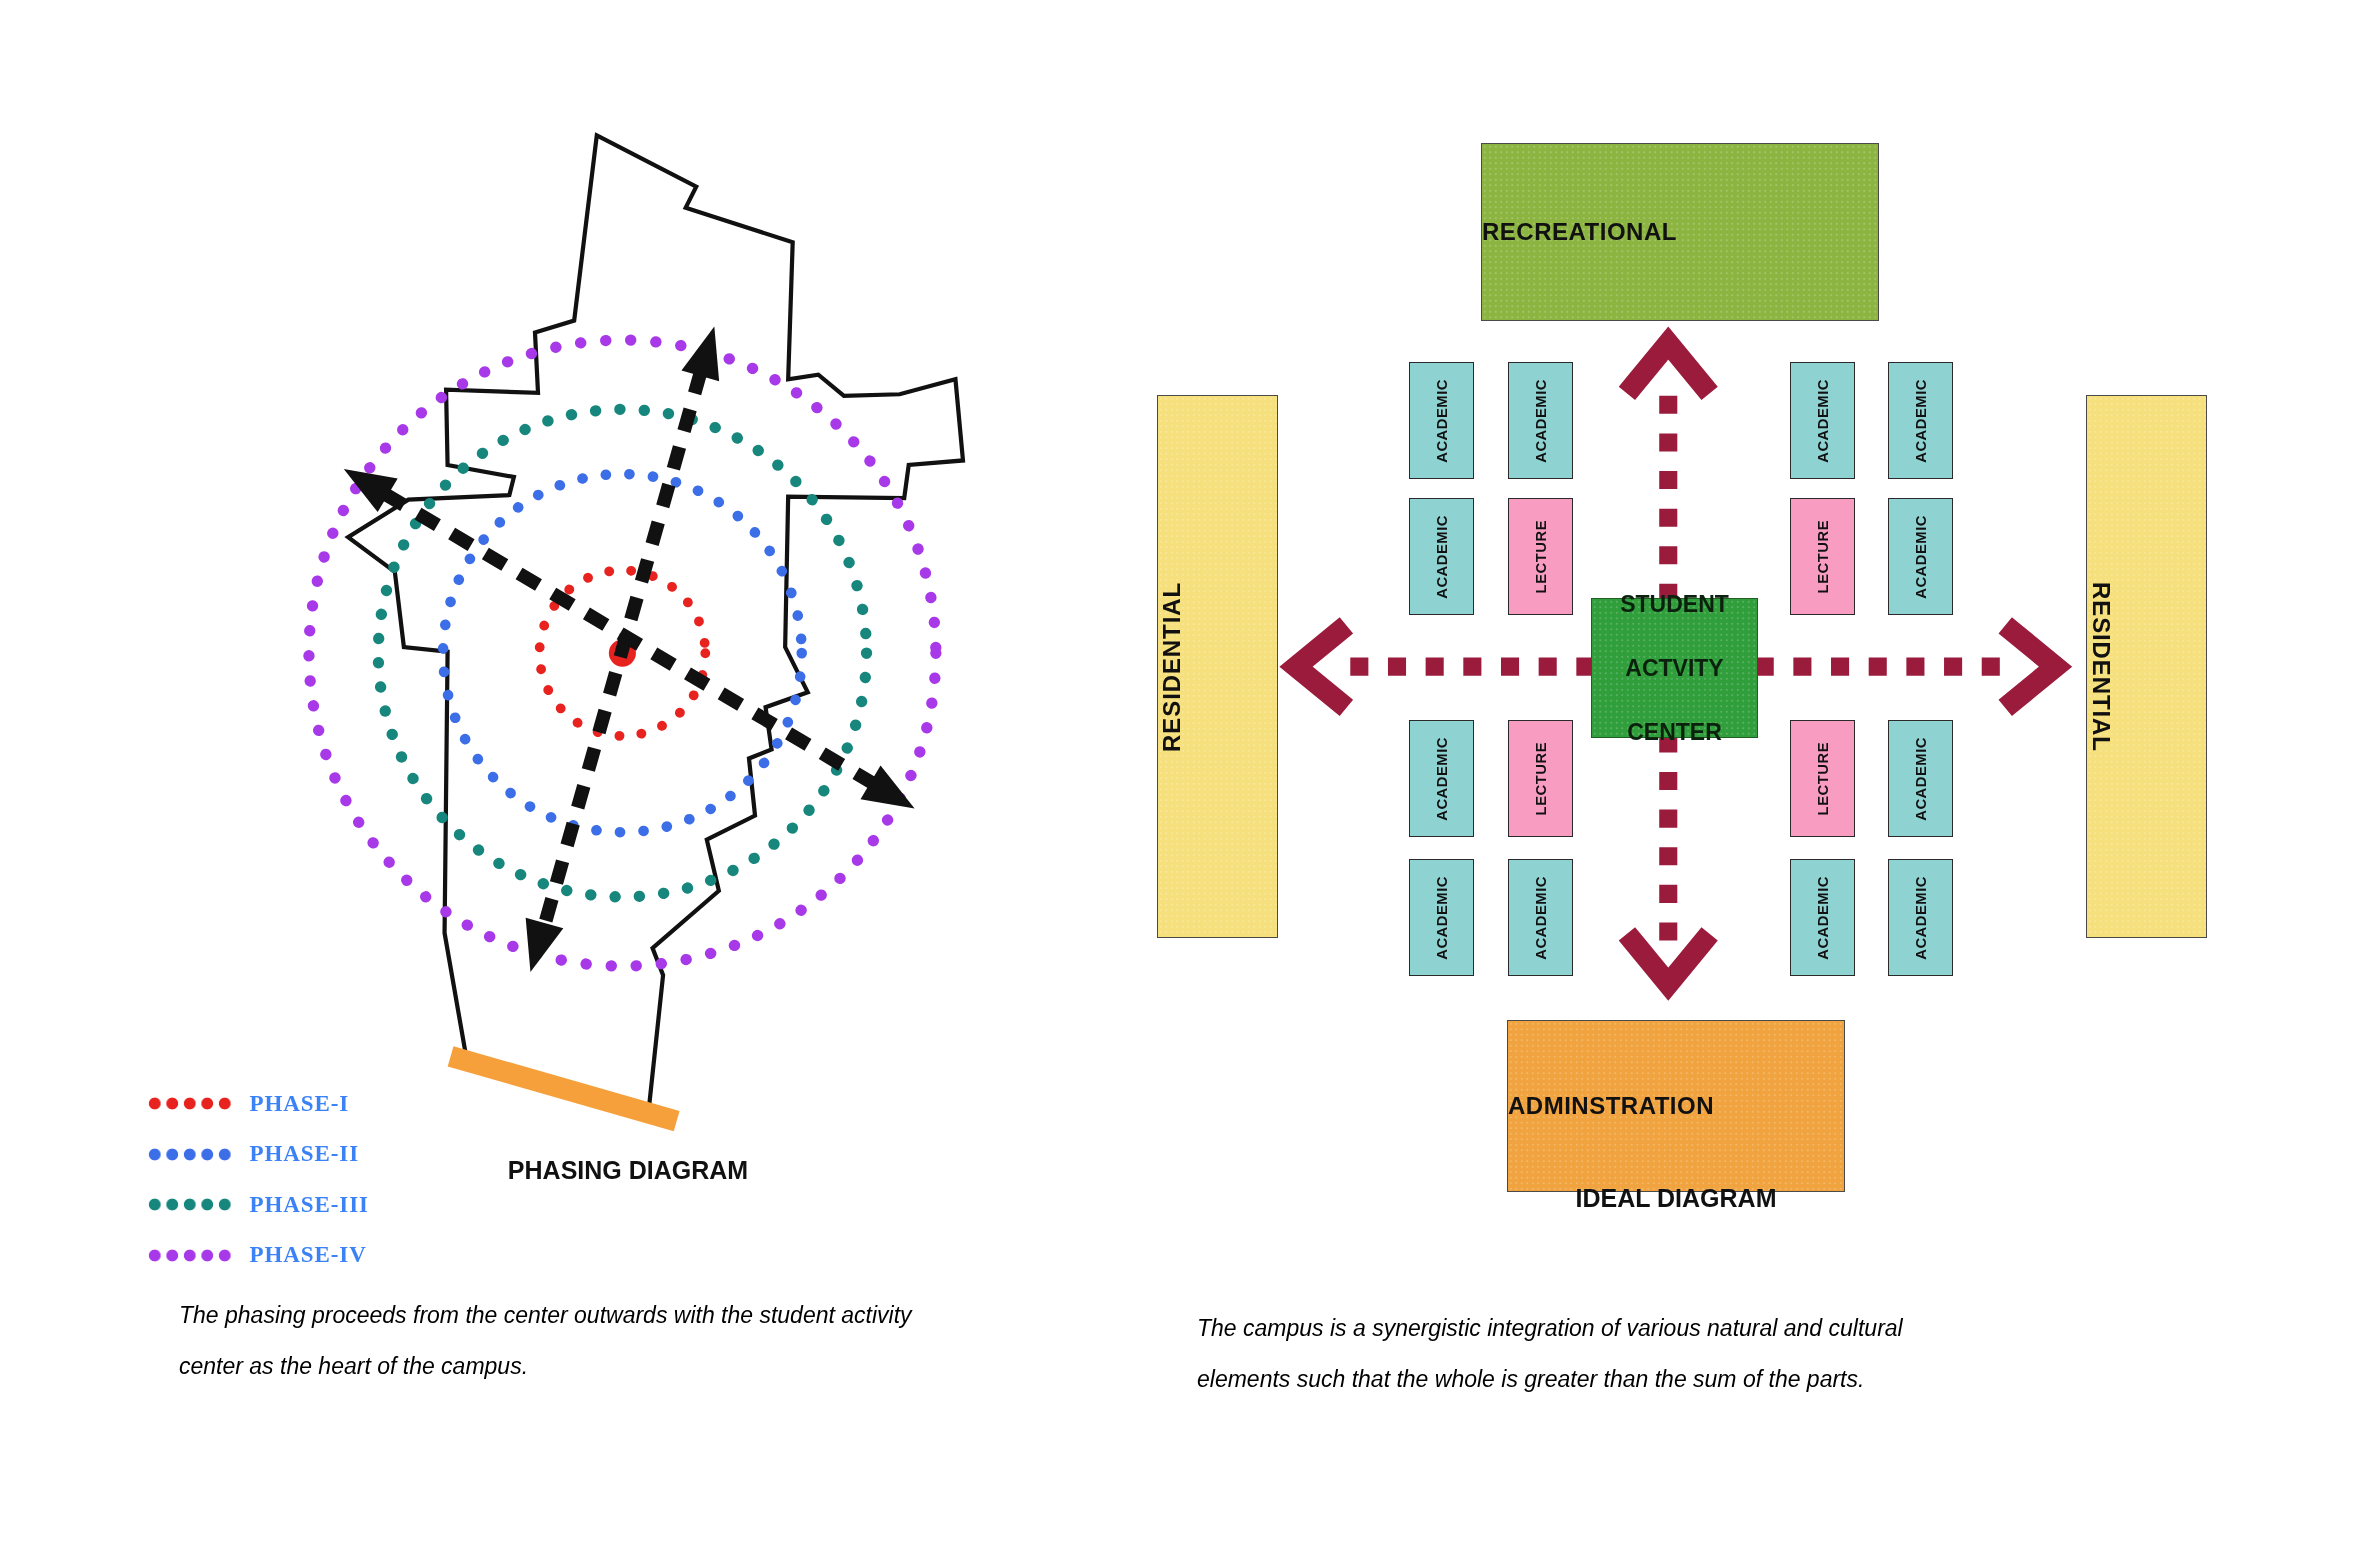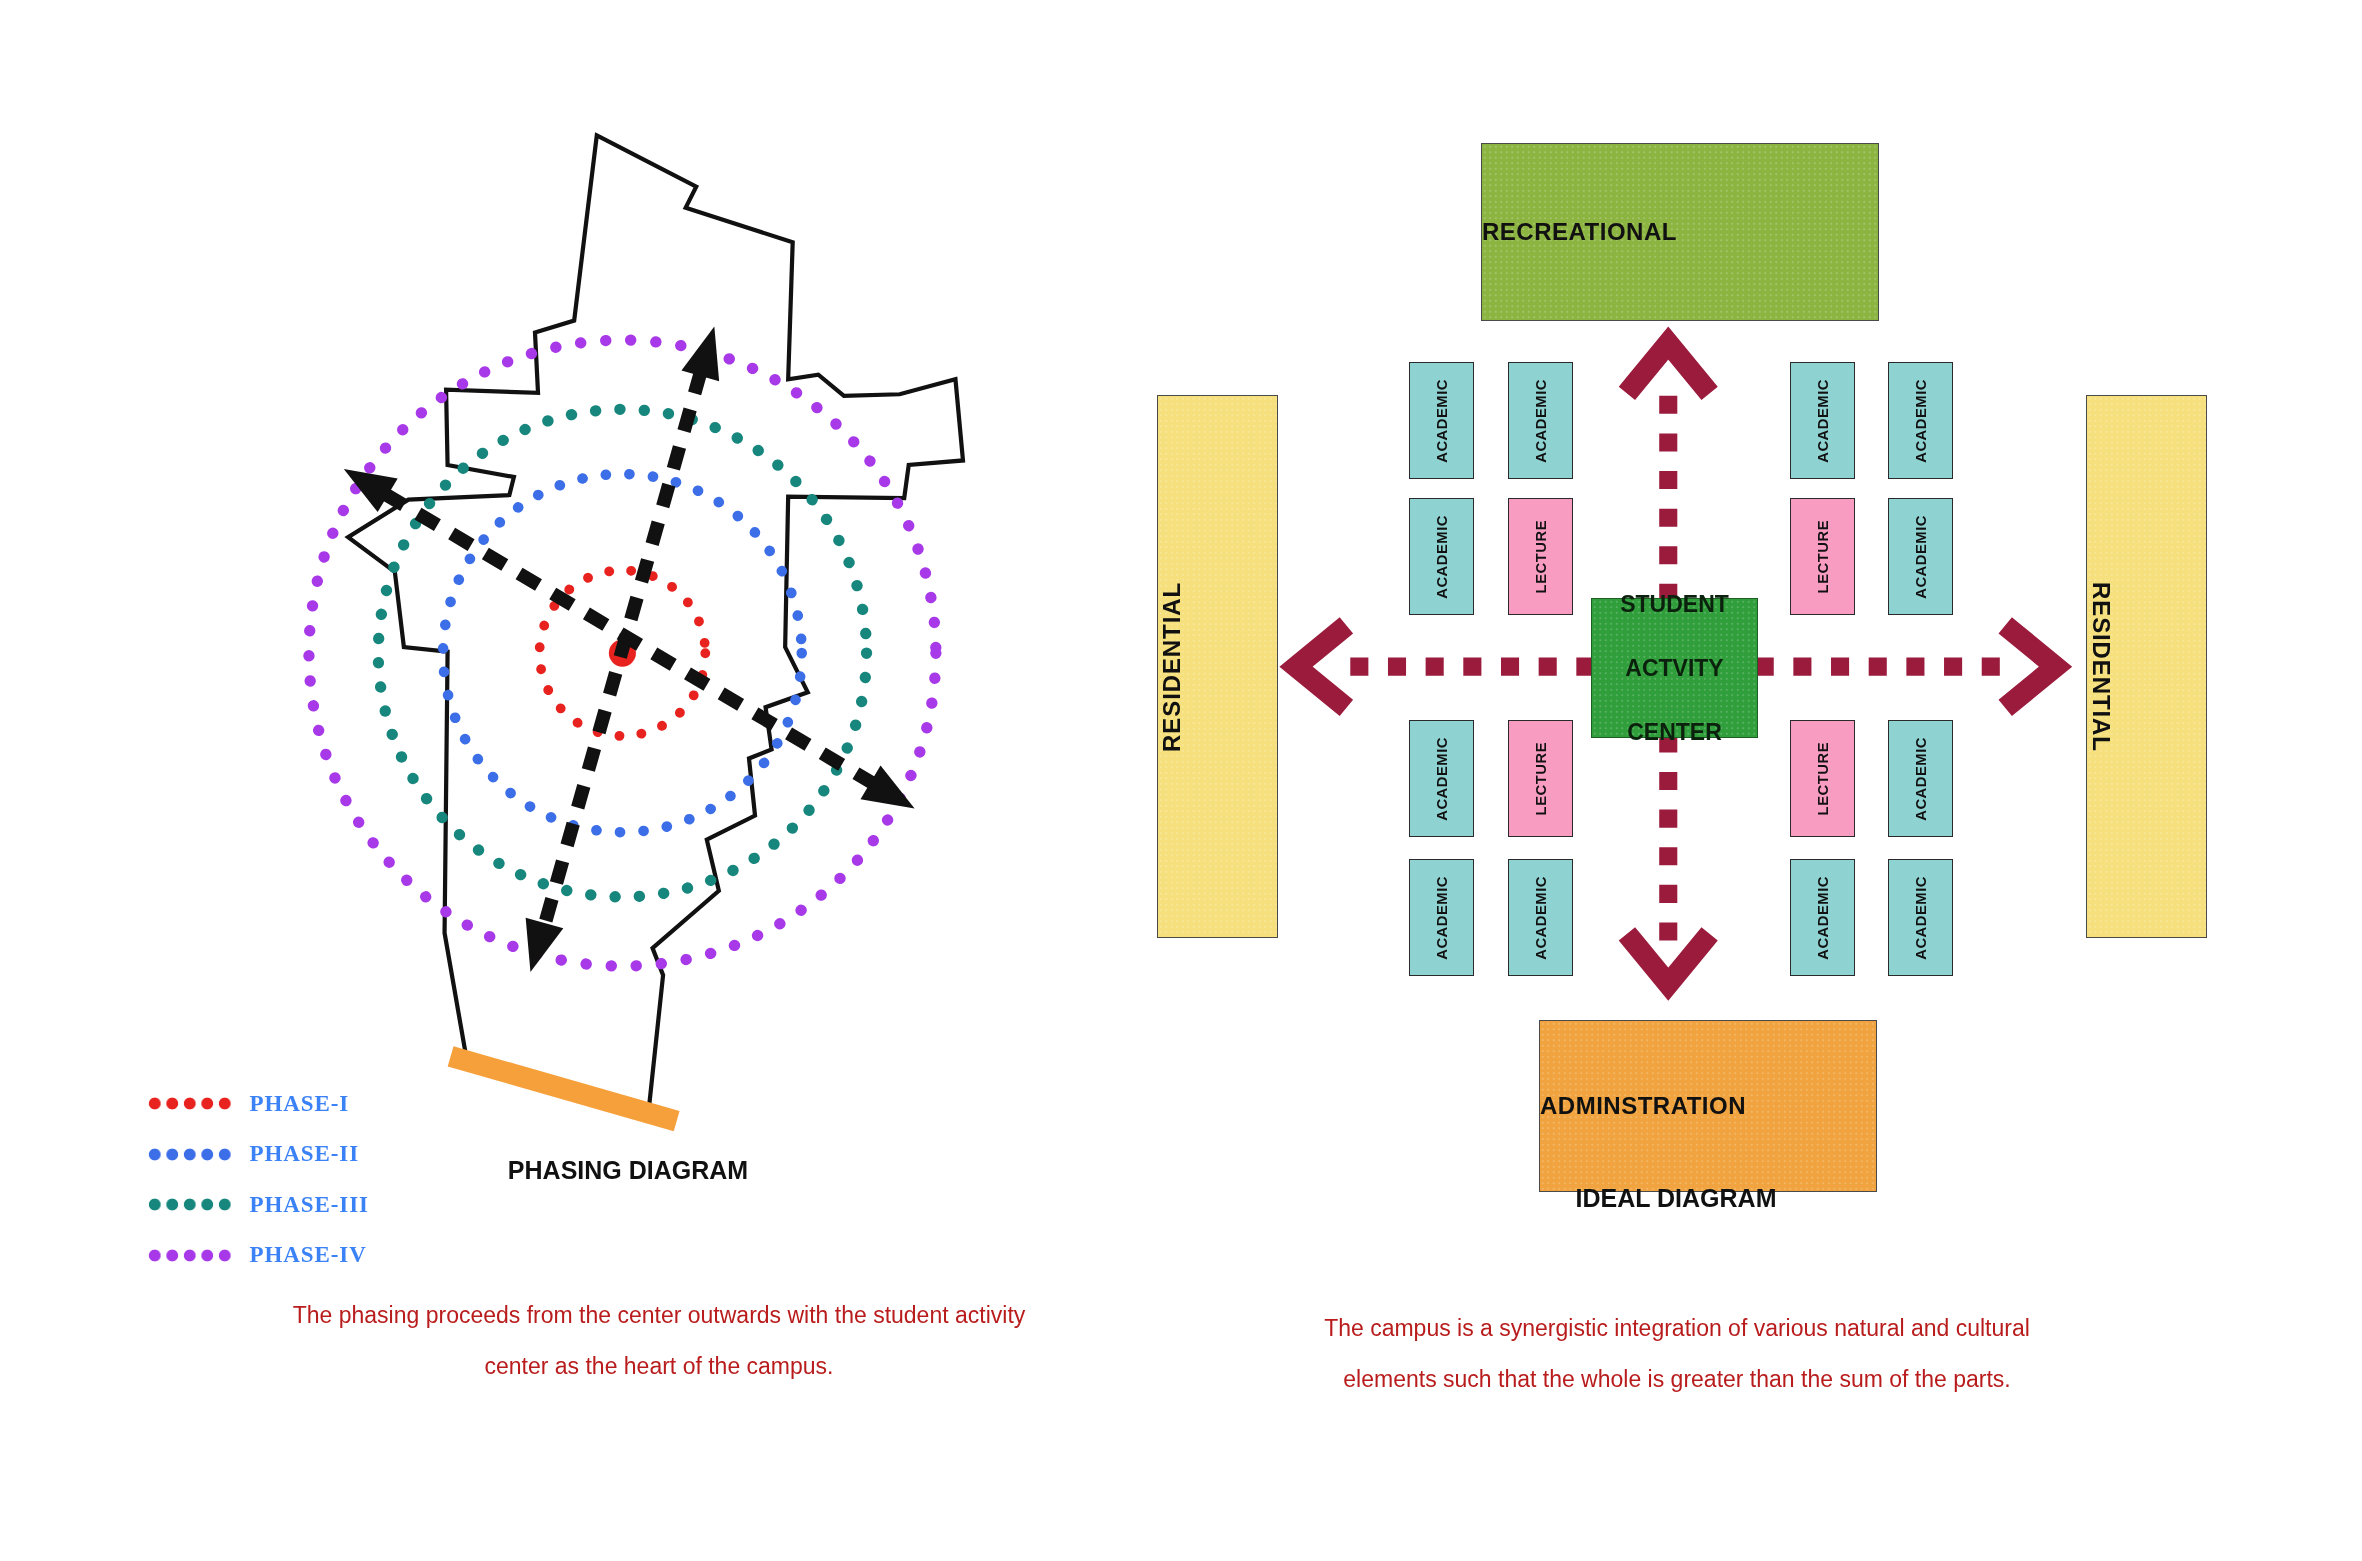"ADMINSTRATION" div.box { margin-left: 32px -> none }
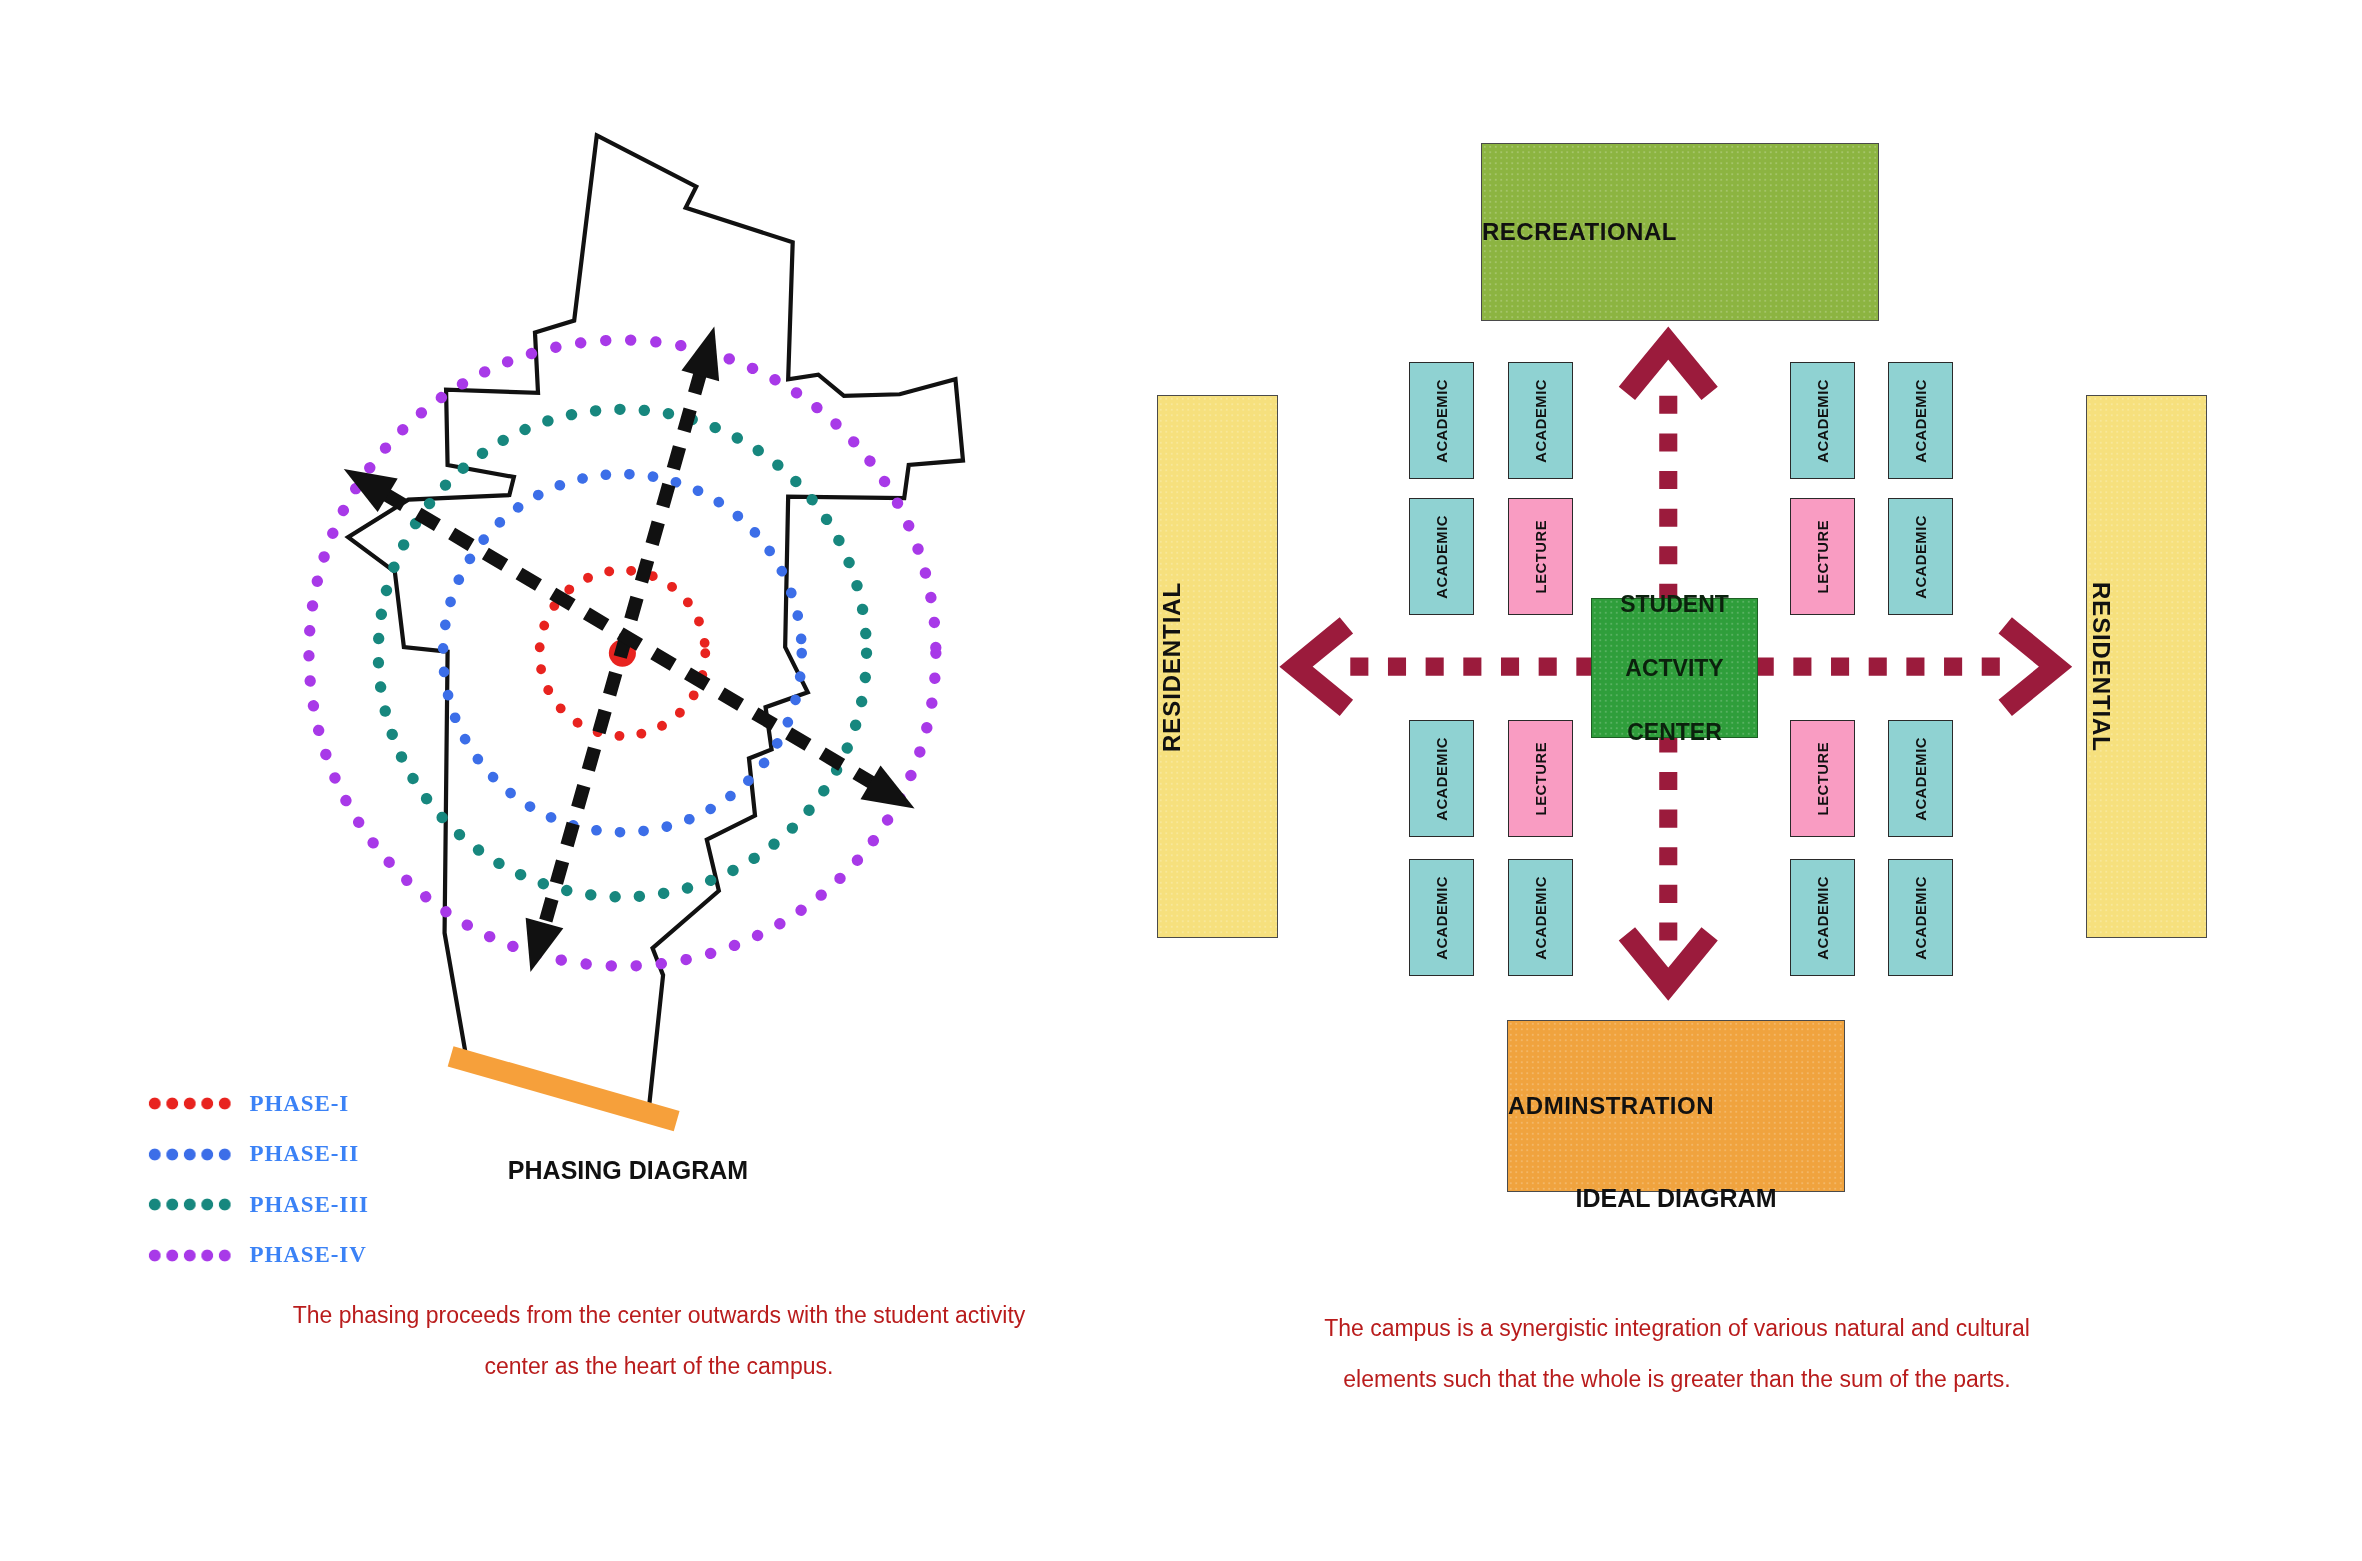"The phasing proceeds from the" .caption { color: #b91c1c -> #000000; font-style: none -> italic; text-align: center -> left }
